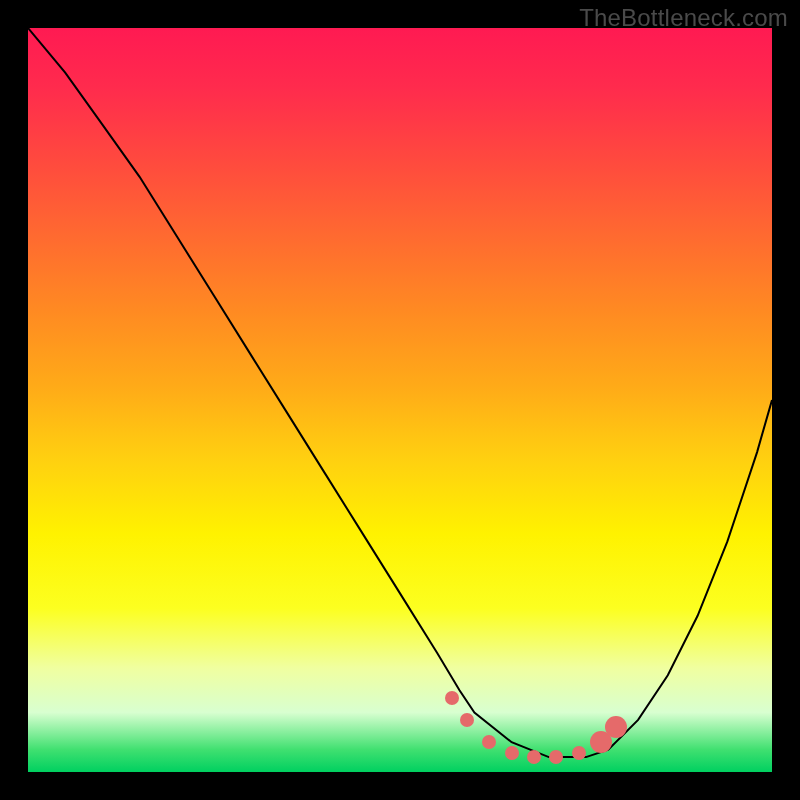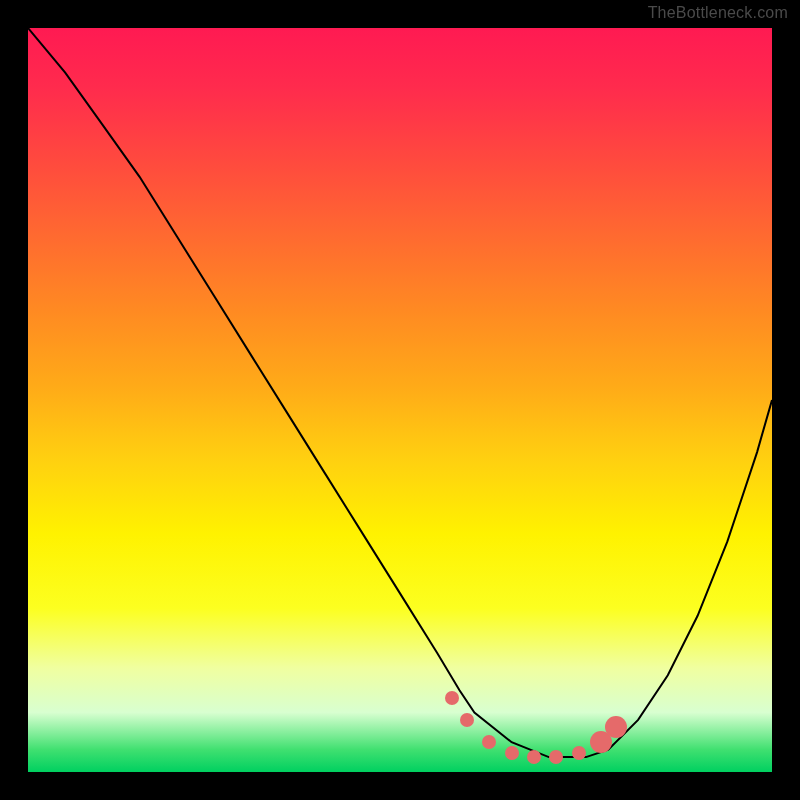"TheBottleneck.com" .watermark { font-size: 16px -> 24px }
